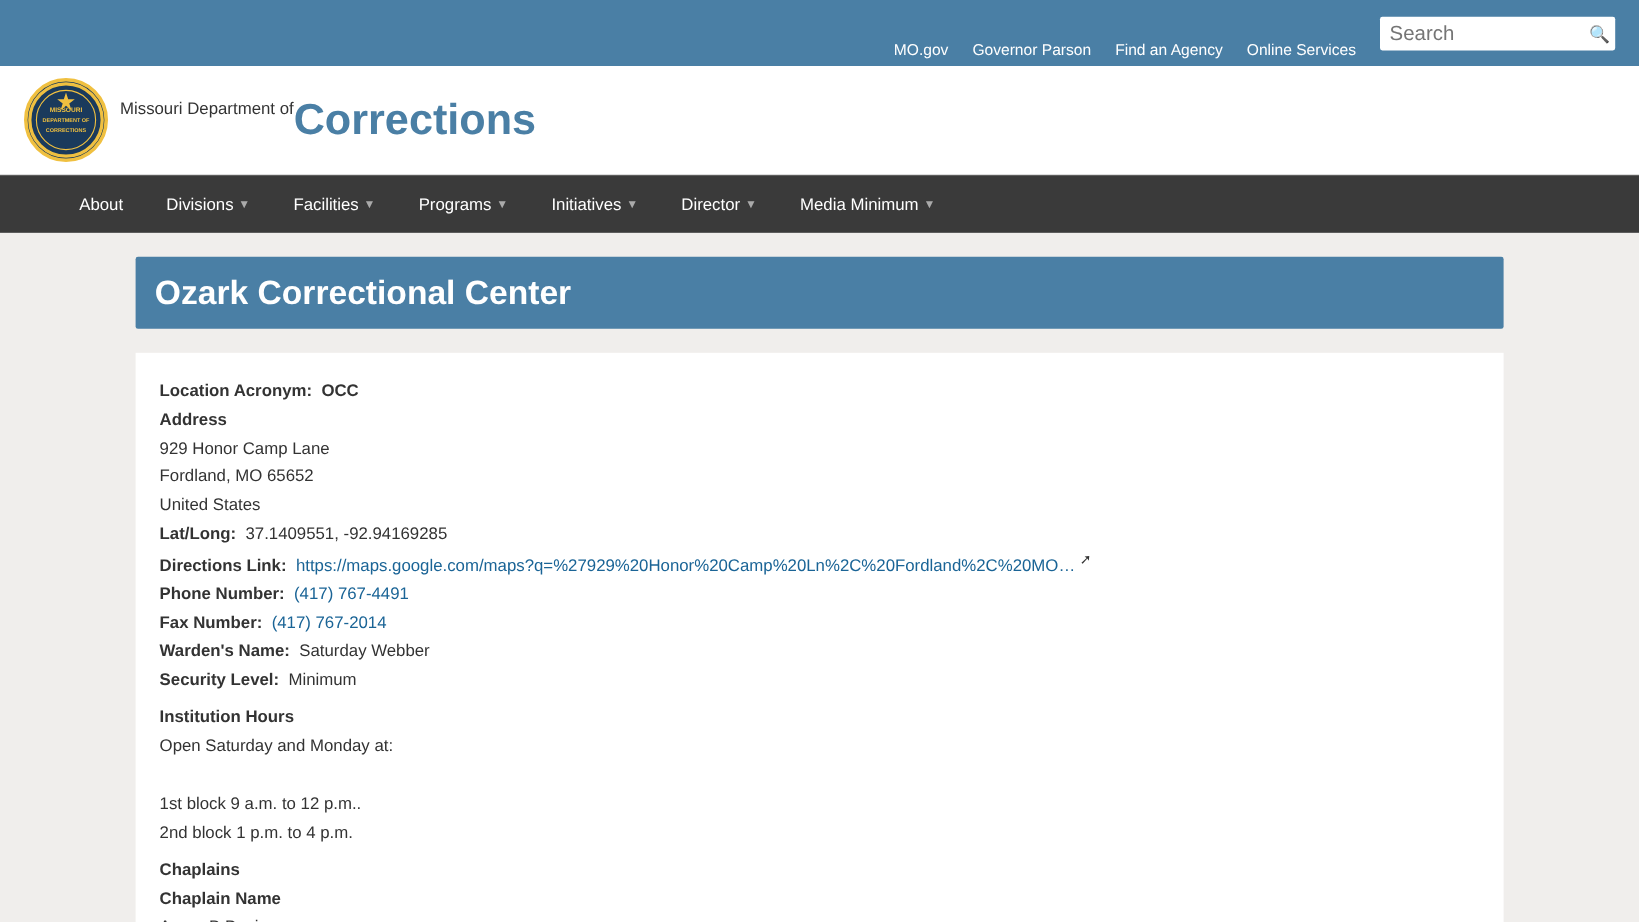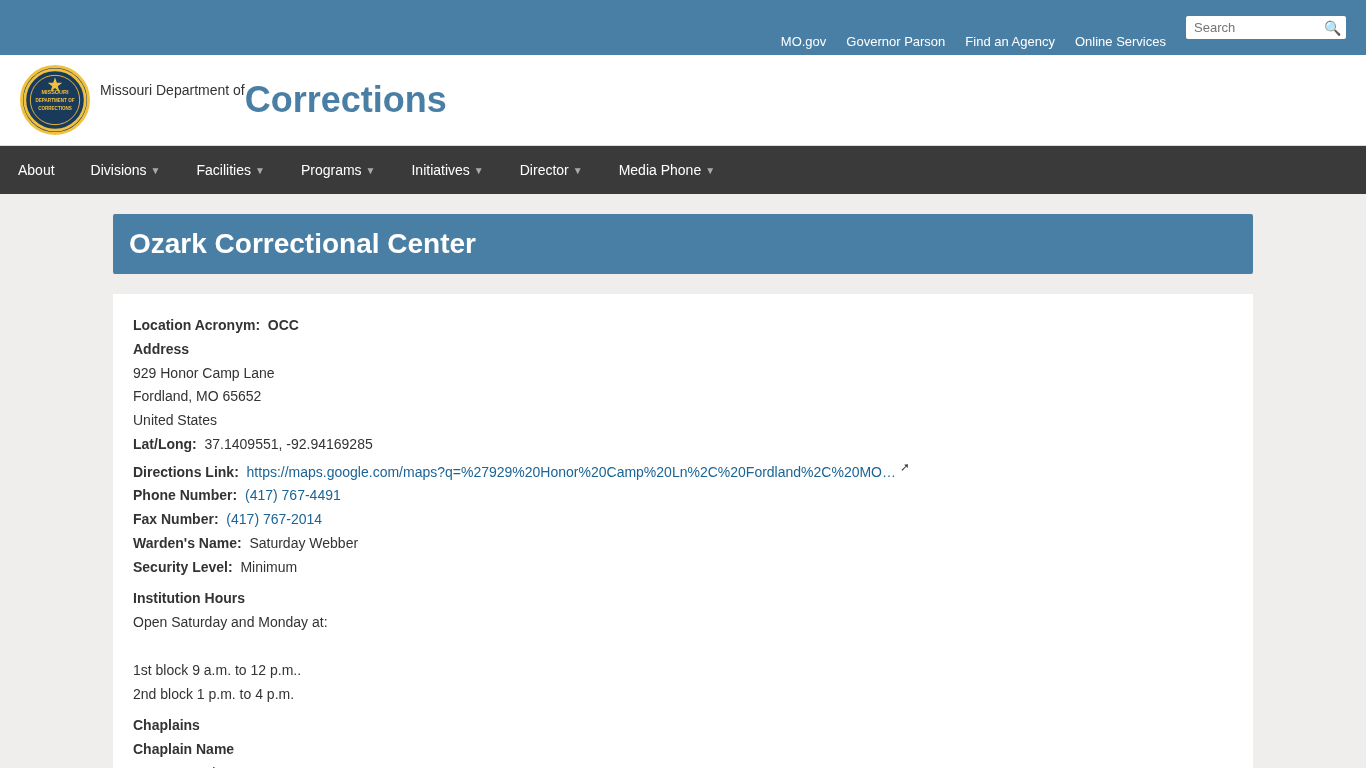"Search" .search-wrap input { font-size: 13px -> 17px; width: 160px -> 196px }
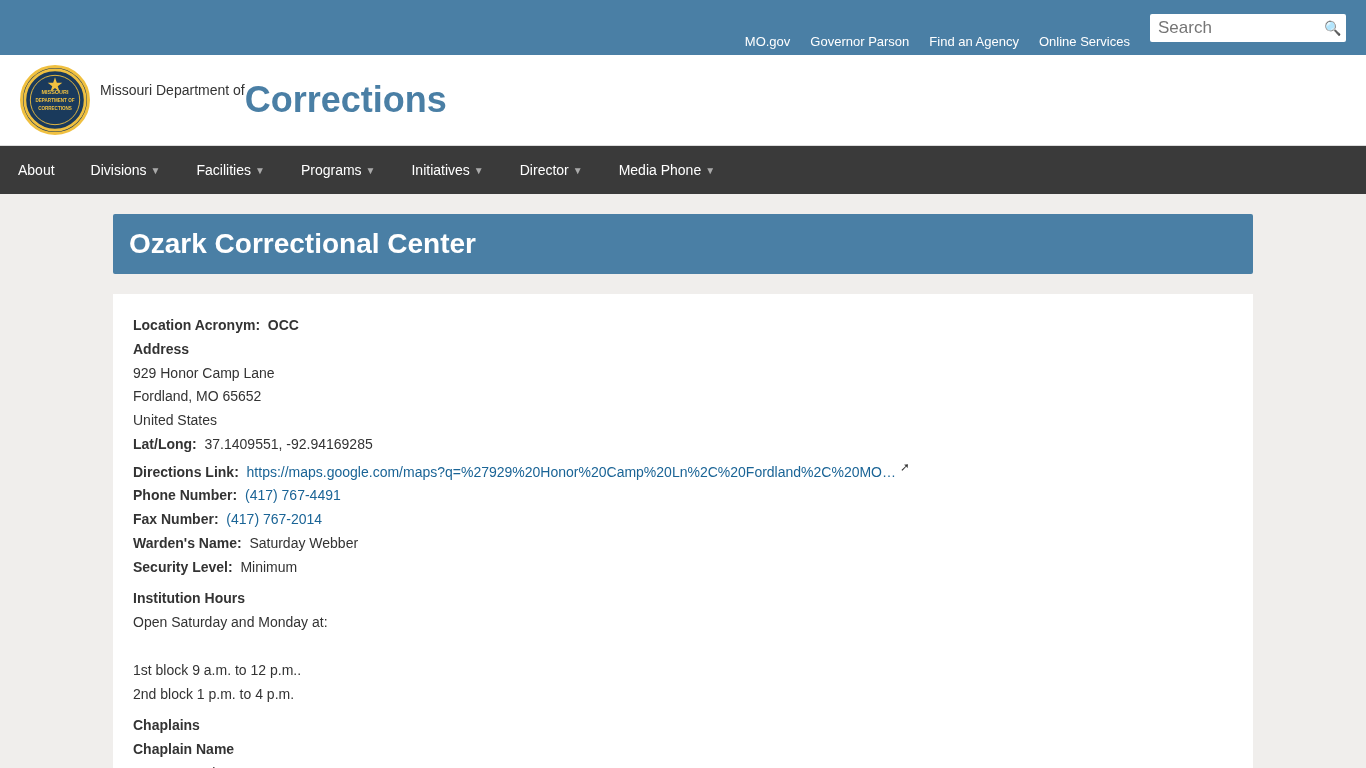"About" .nav { padding-left: none -> 48px }
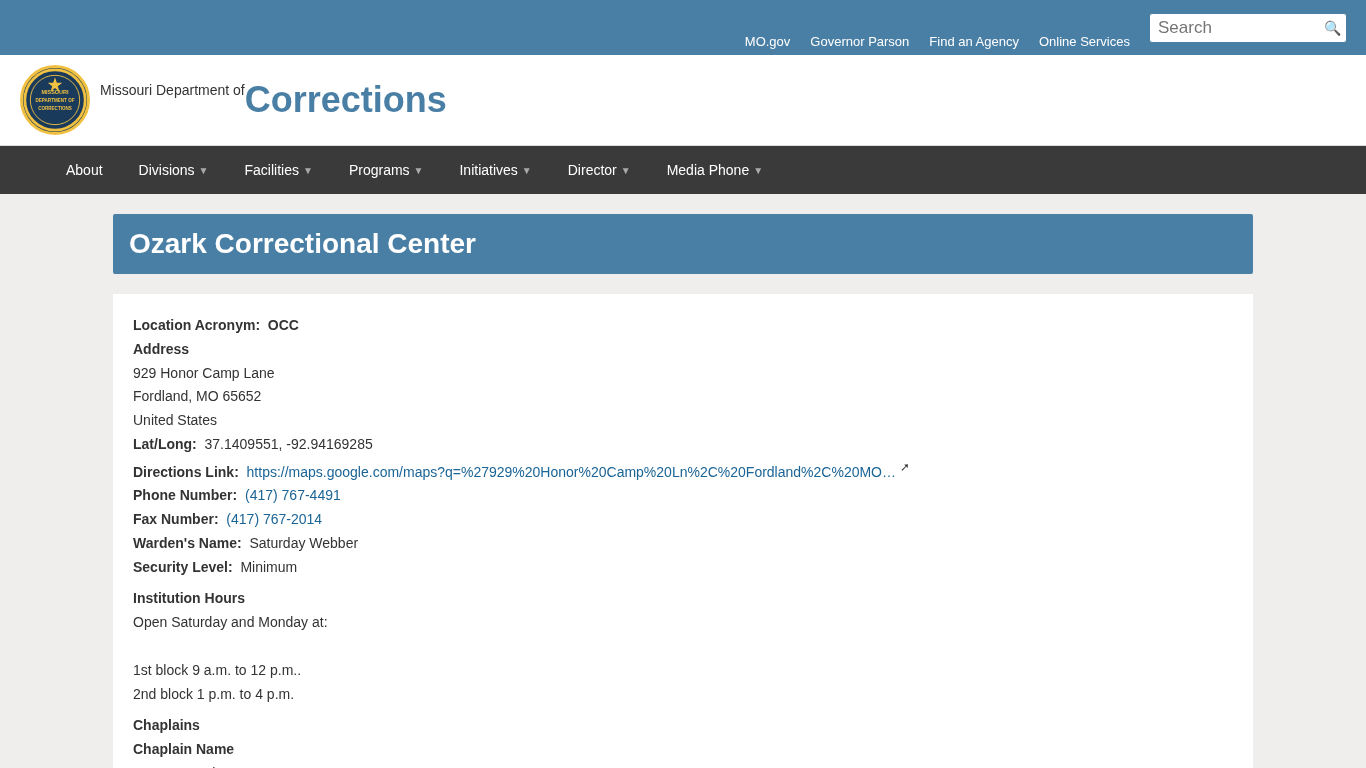"Media Phone" span { text: Phone -> Minimum }
